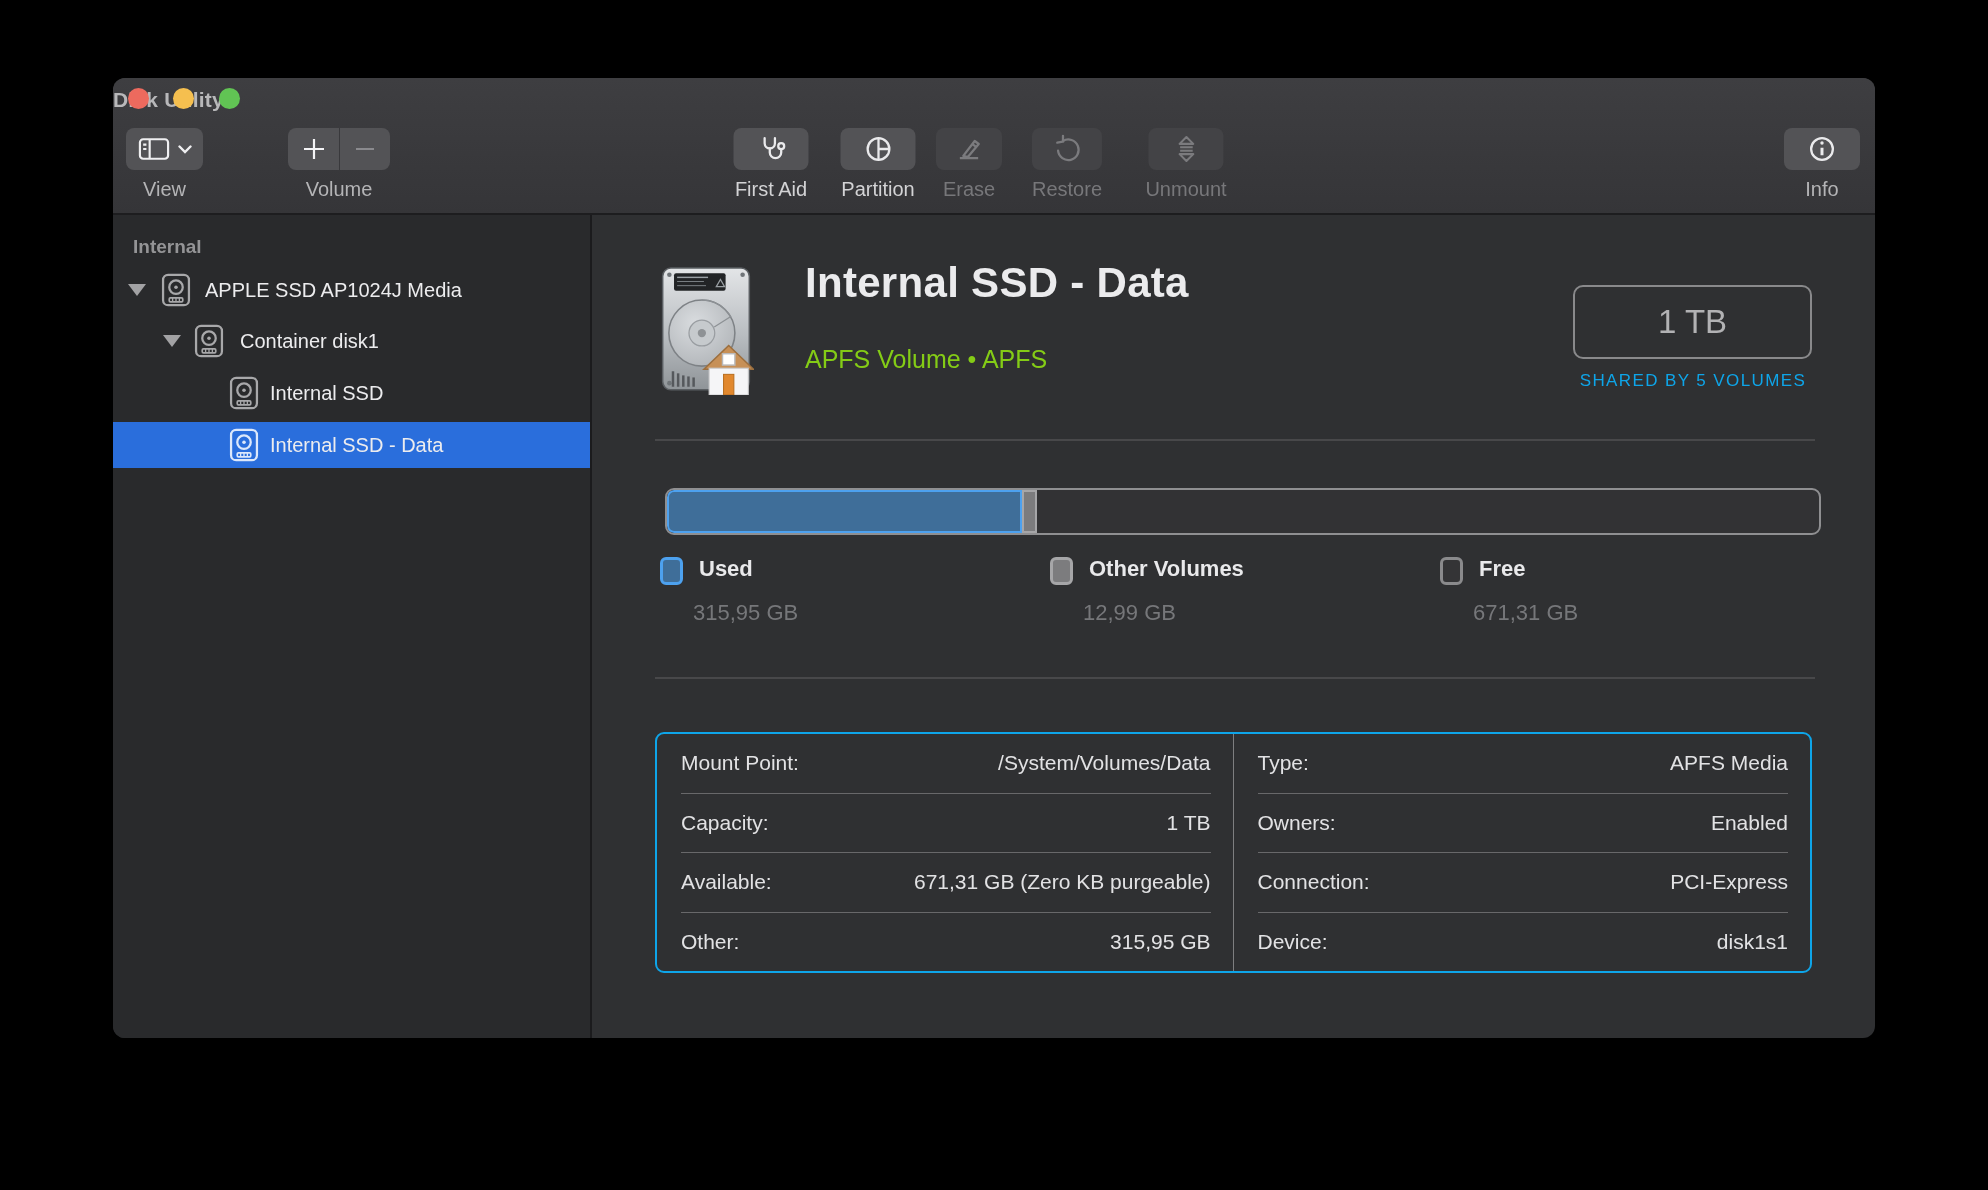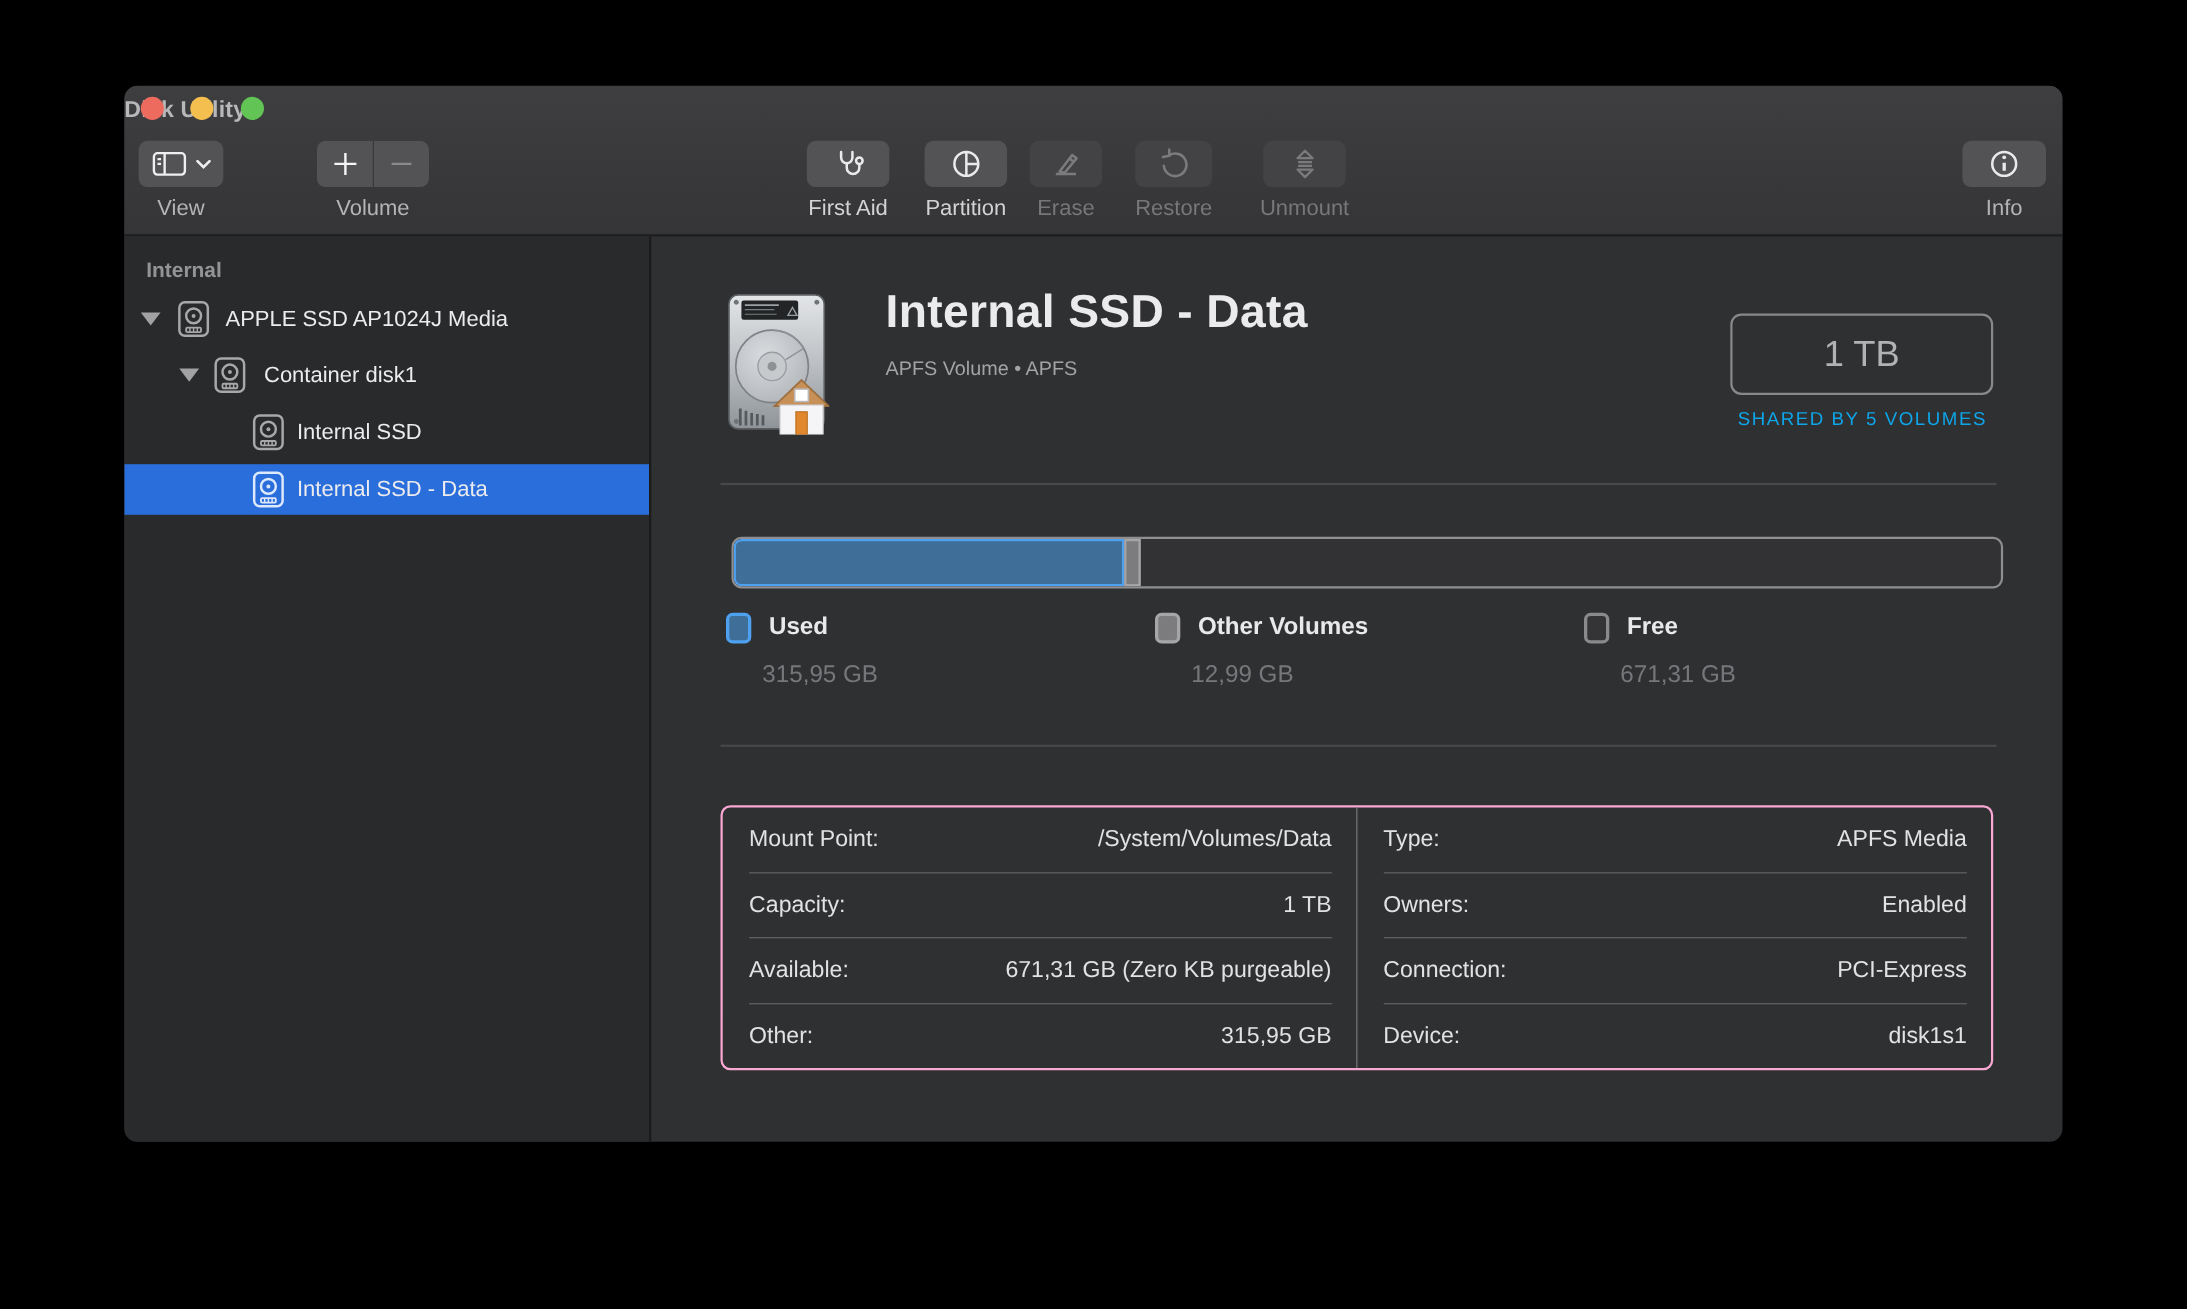"APFS Volume • APFS" .m-sub { color: #a3a3a3 -> #84cc16; font-size: 18px -> 25px; top: 110px -> 130px }
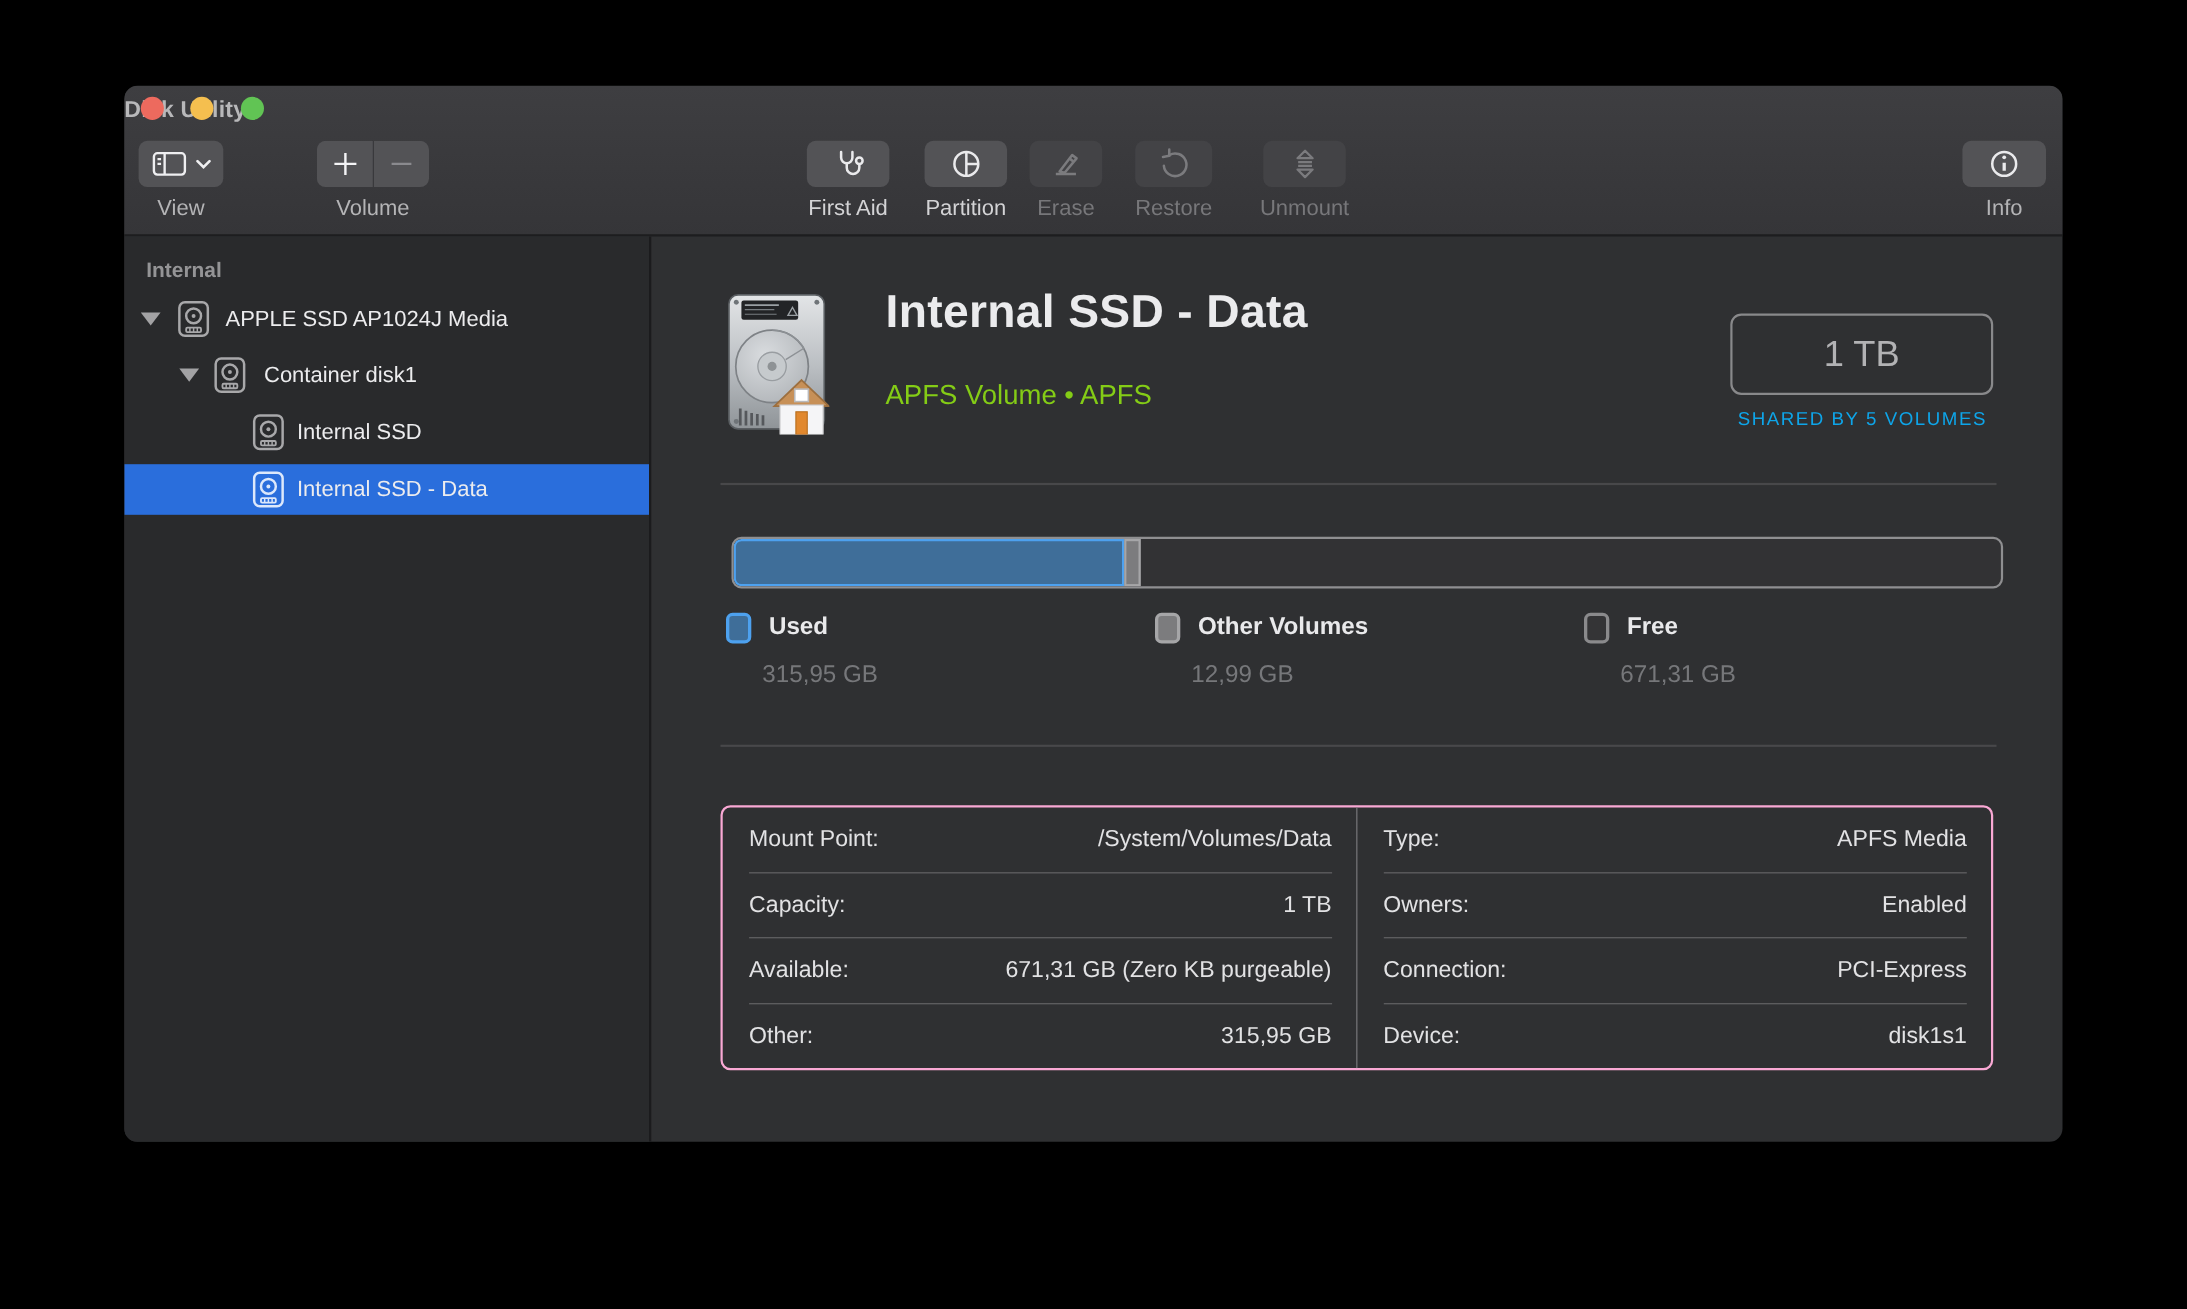"Mount Point:" .card { border: 2px solid #f9a8d4 -> 2px solid #0ea5e9 }
